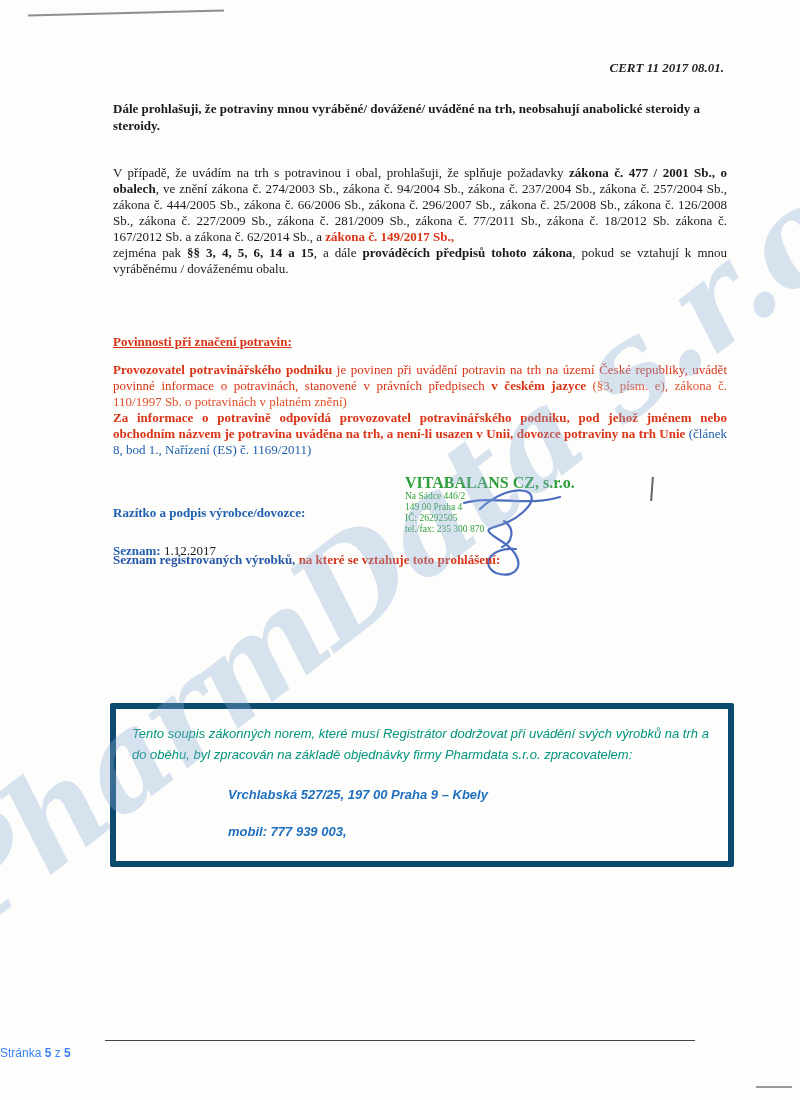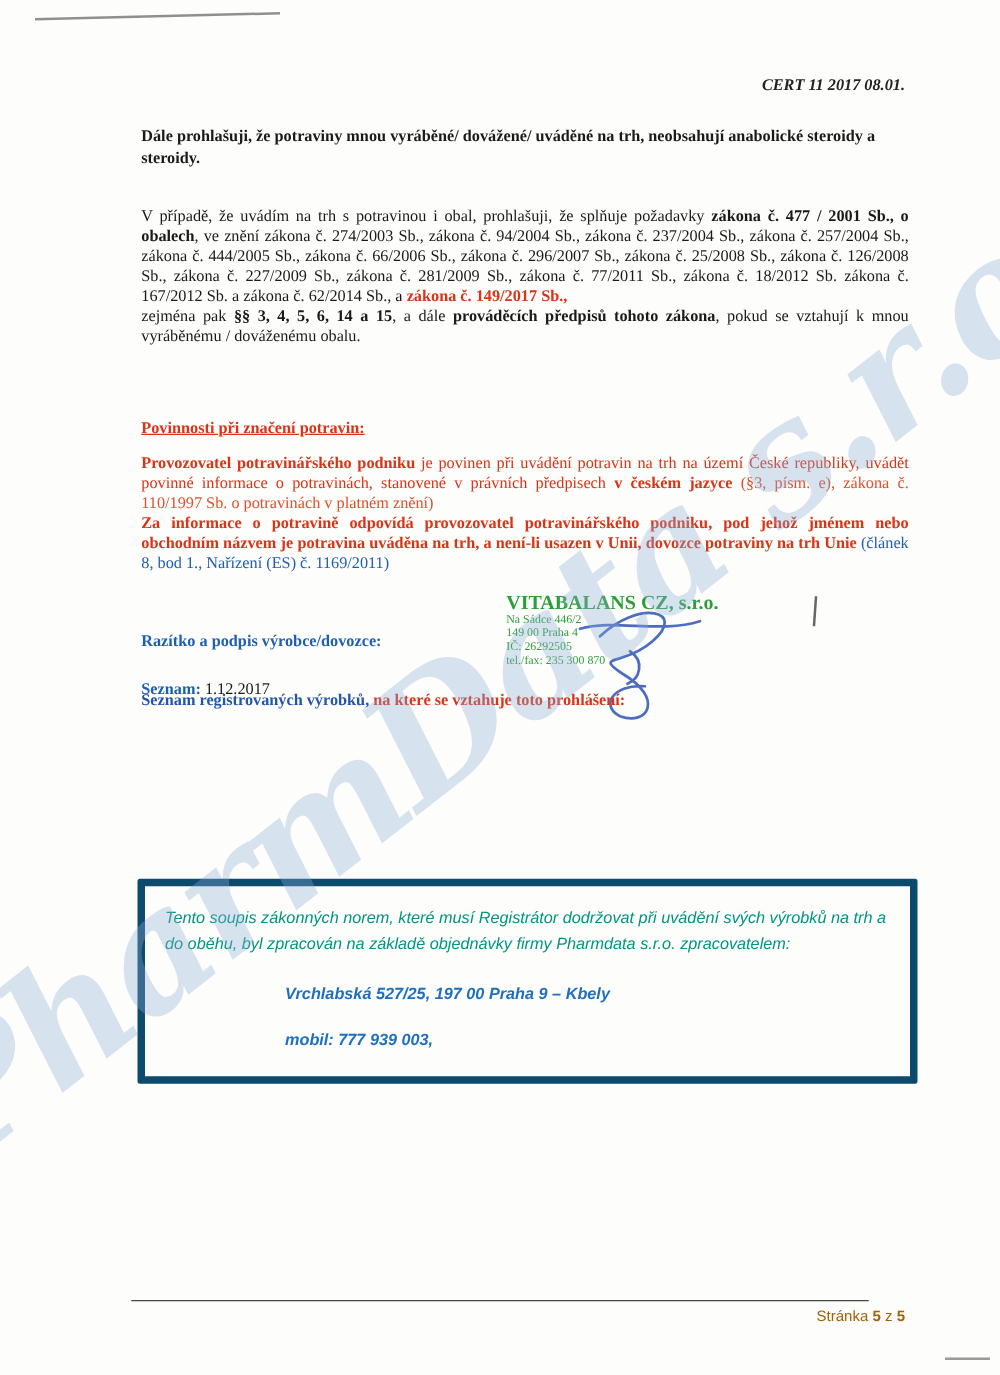"Stránka 5 z 5" .footer-text { color: #a16207 -> #3b82f6; text-align: right -> left }
